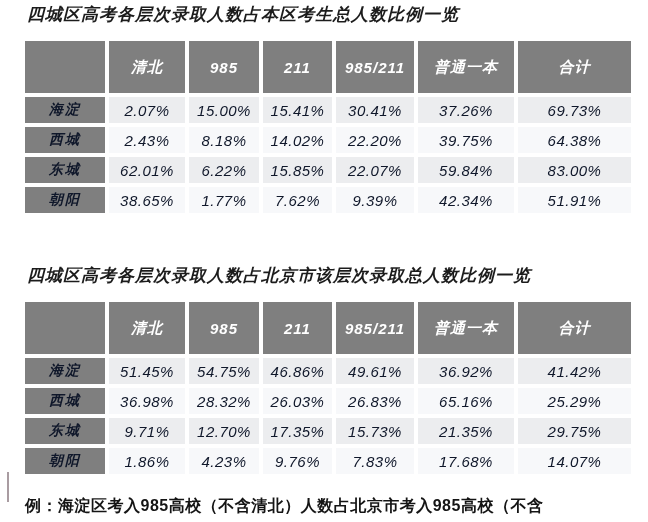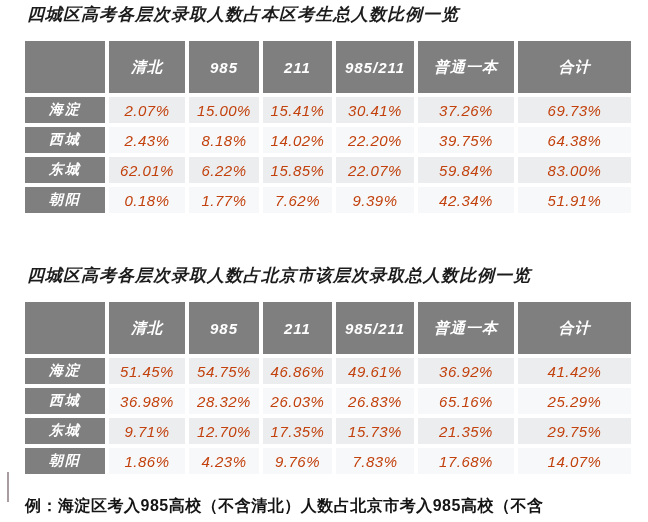"海淀" table.stats tbody th.rowlabel { color: #ffffff -> #0f172a }
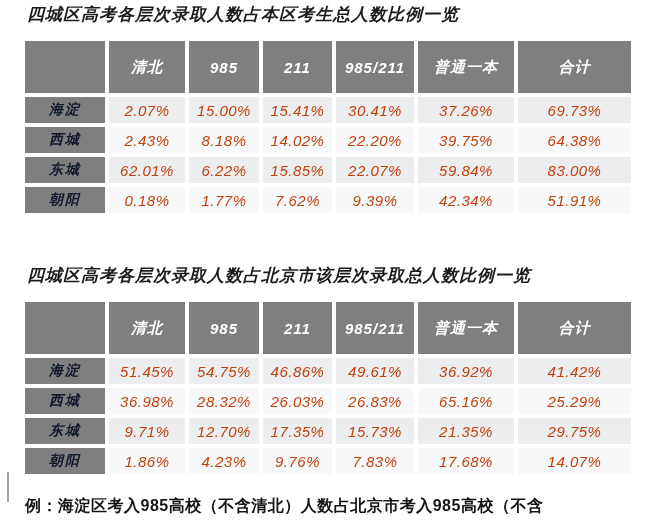"2.07%" table.stats tbody td { color: #c2410c -> #0f172a }
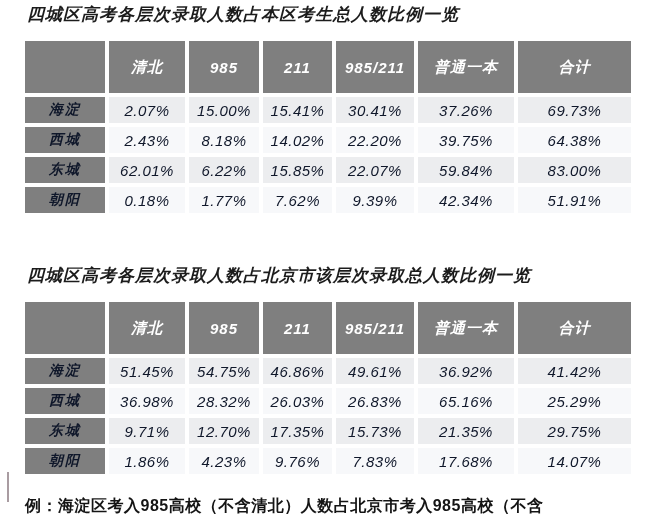"0.18%" td { text: 0.18% -> 38.65% }
